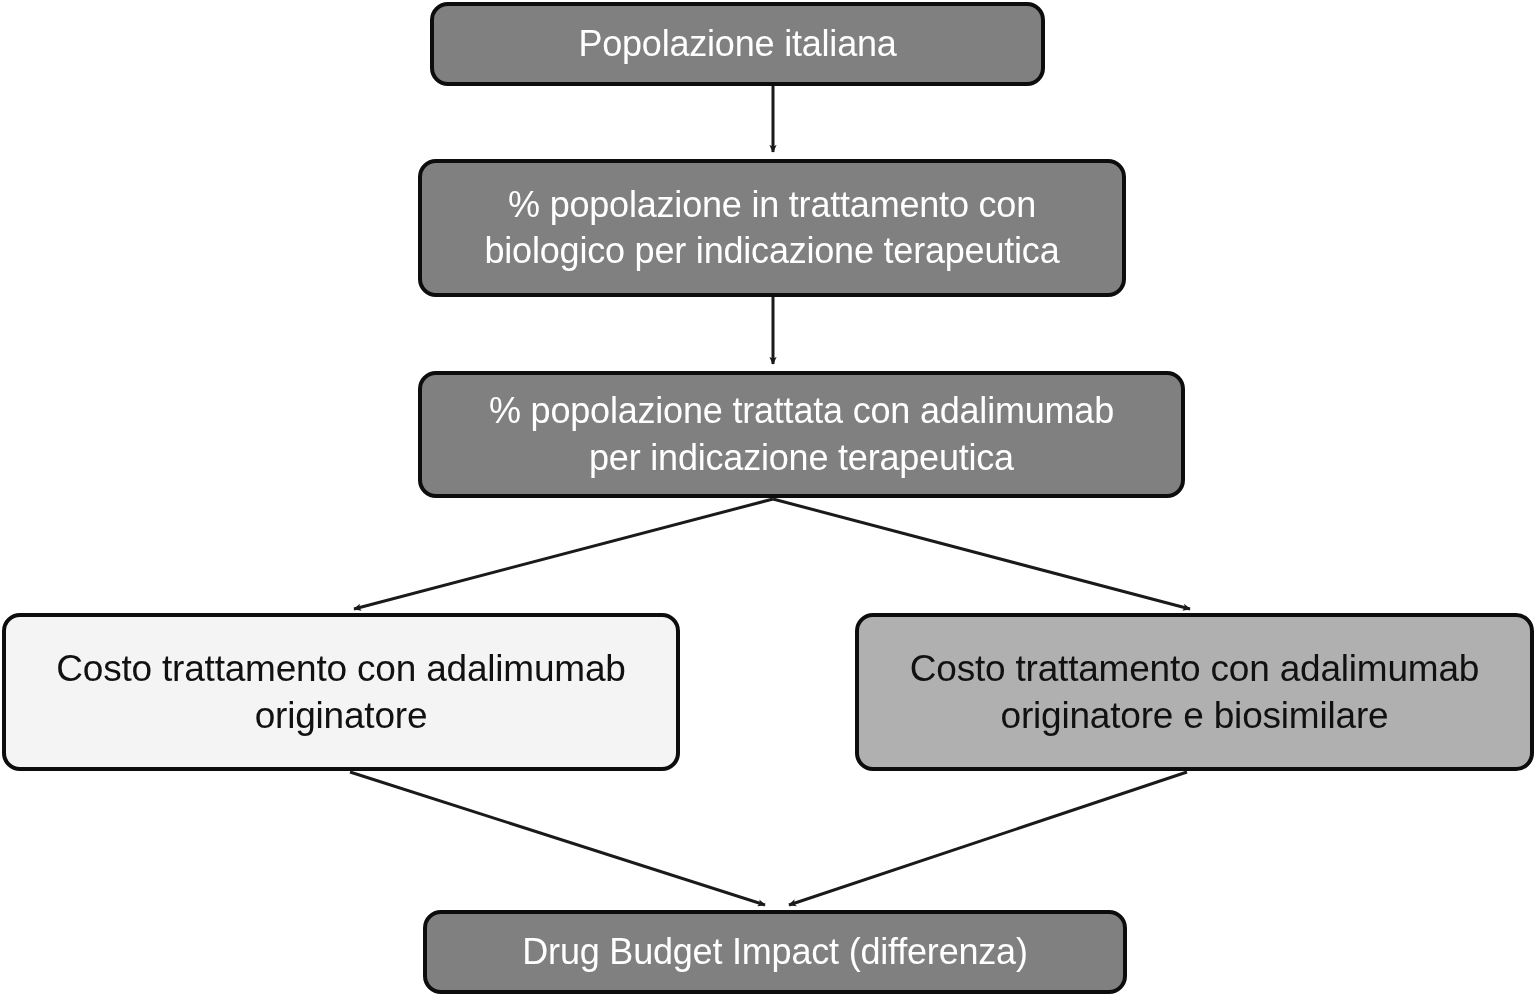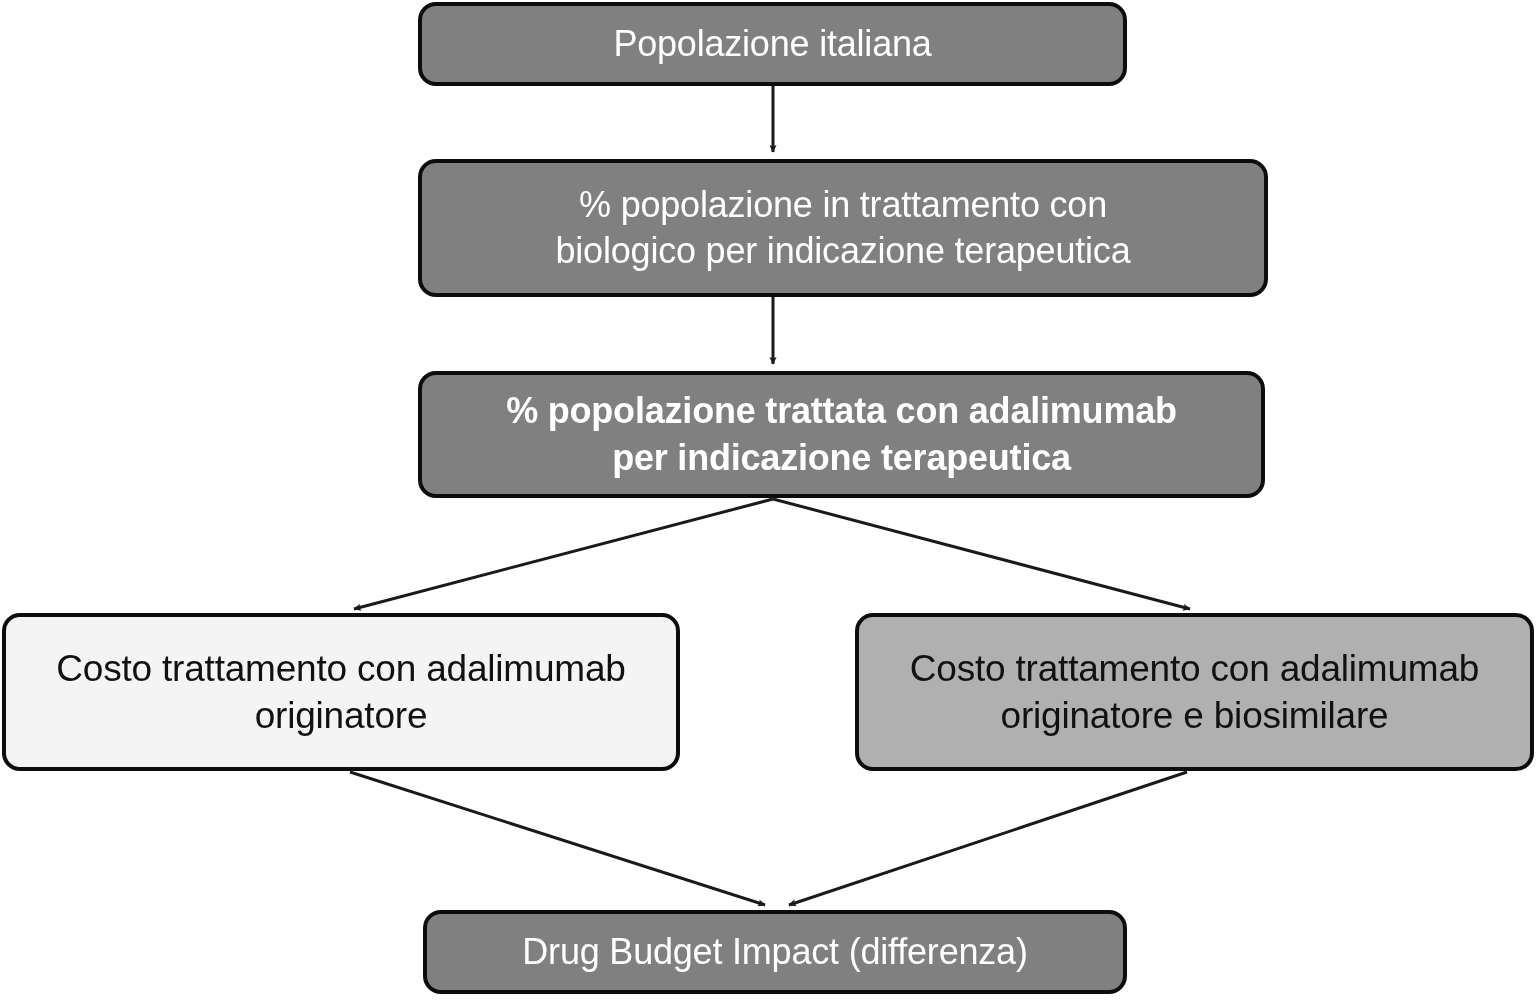"Popolazione italiana" #node-population { left: 418px -> 430px; width: 709px -> 615px }
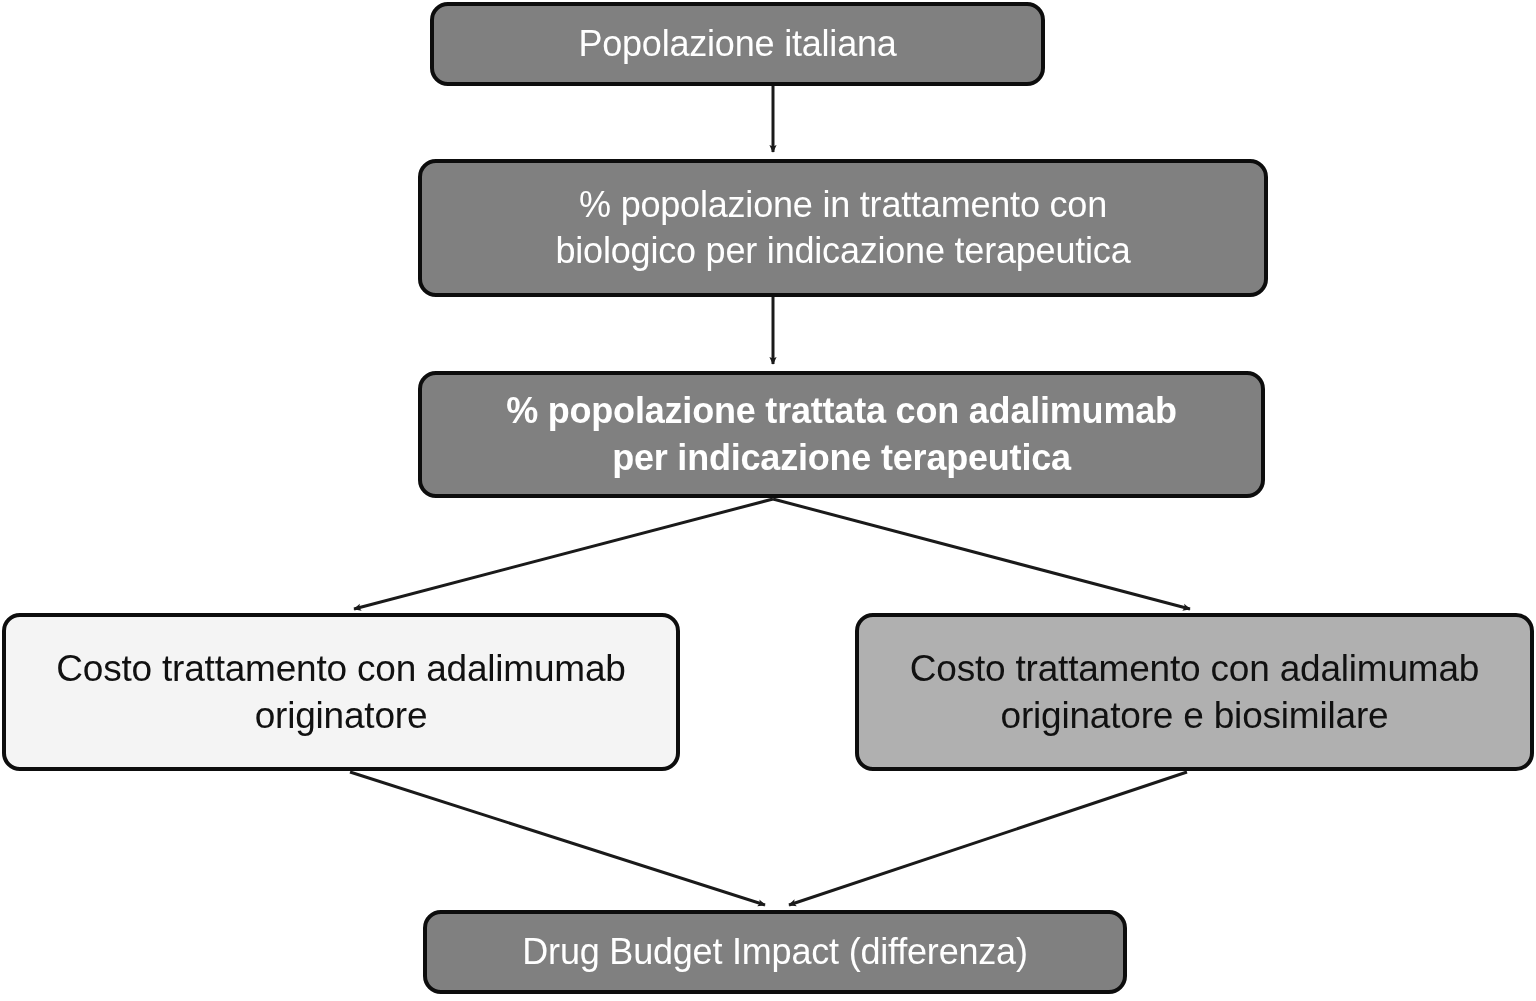"% popolazione in trattamento con" #node-pct-biologic { width: 850px -> 708px }
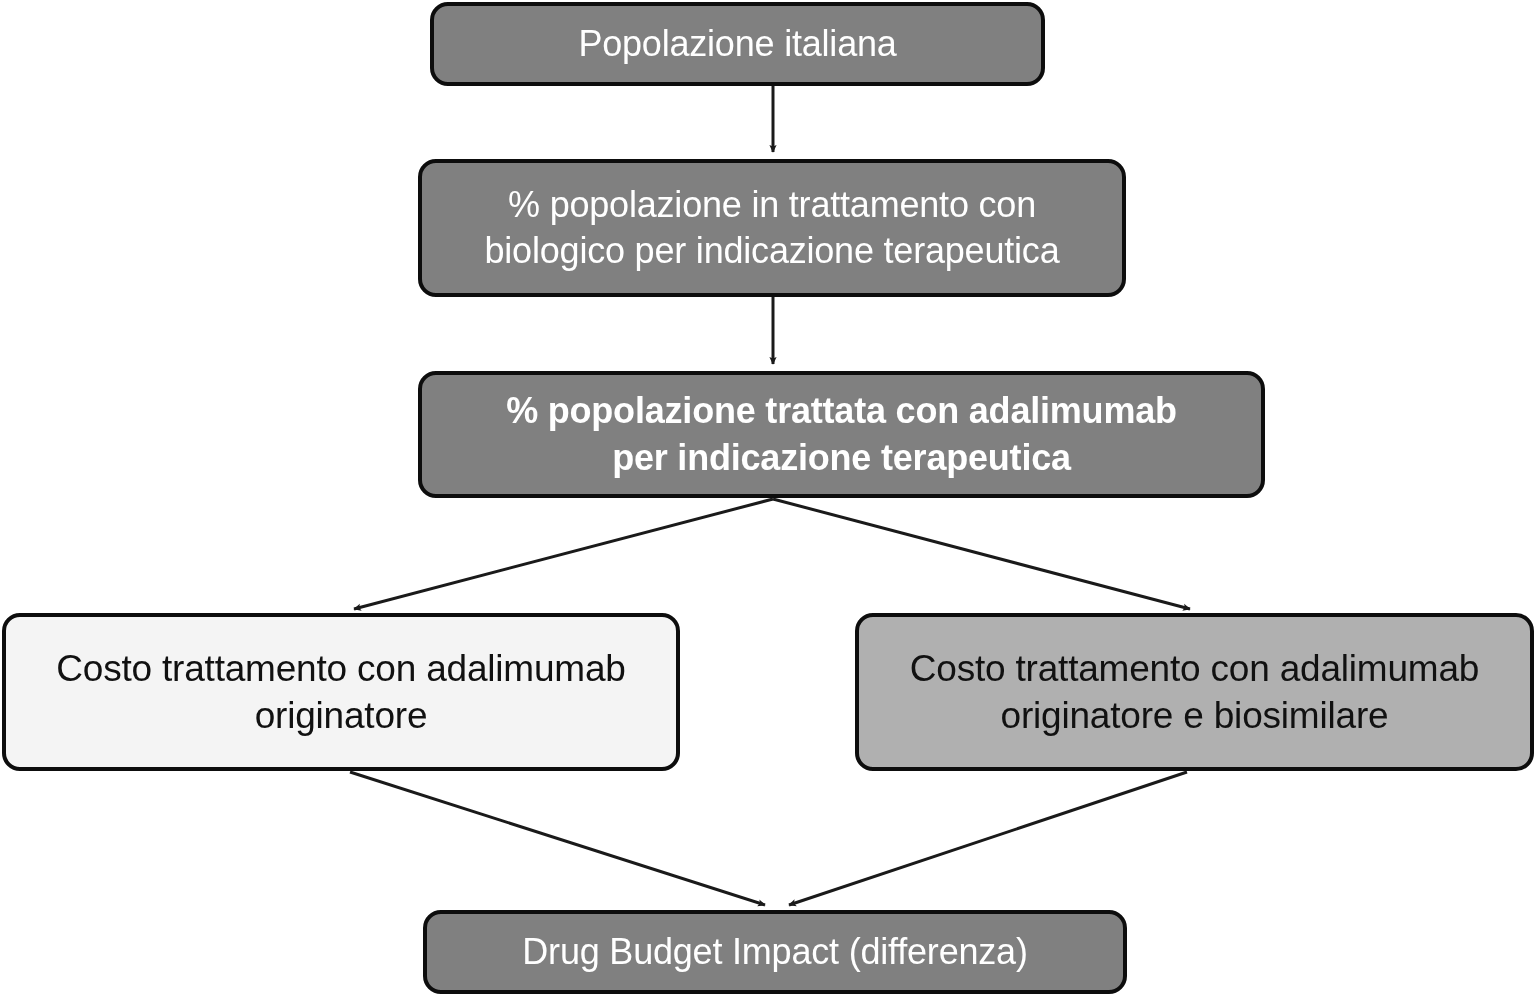"% popolazione trattata con adalimumab" #node-pct-adalimumab { font-weight: bold -> none; width: 847px -> 767px }
